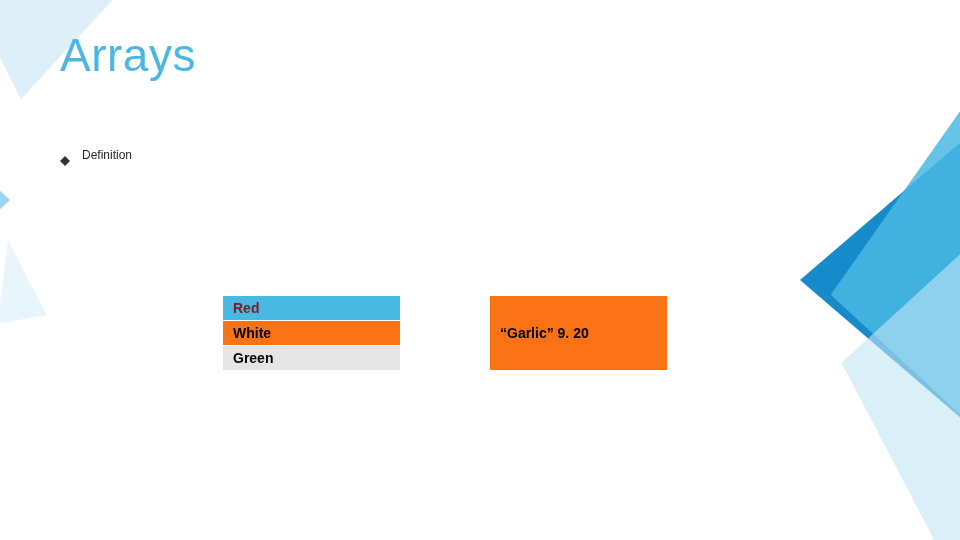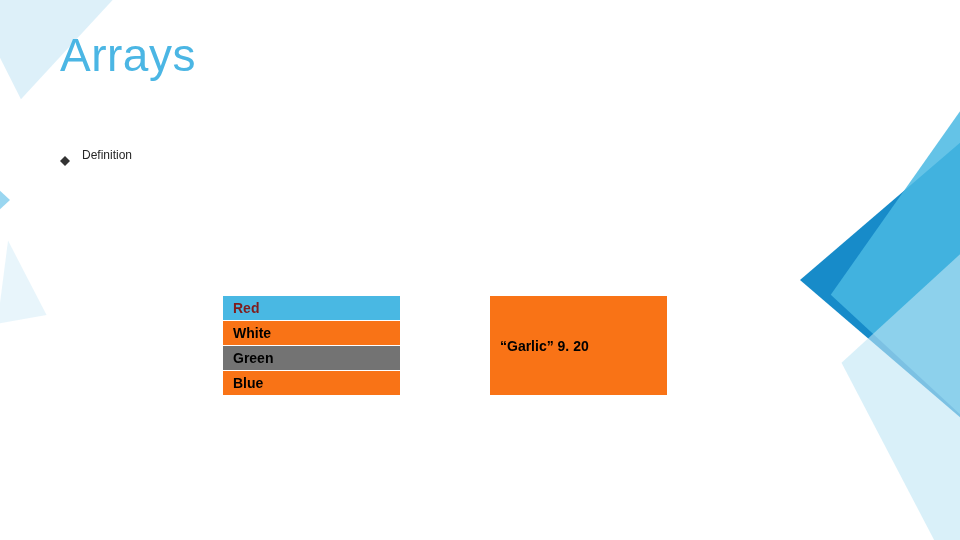"Green" .mini-table tr.even td { background: #737373 -> #e5e5e5 }
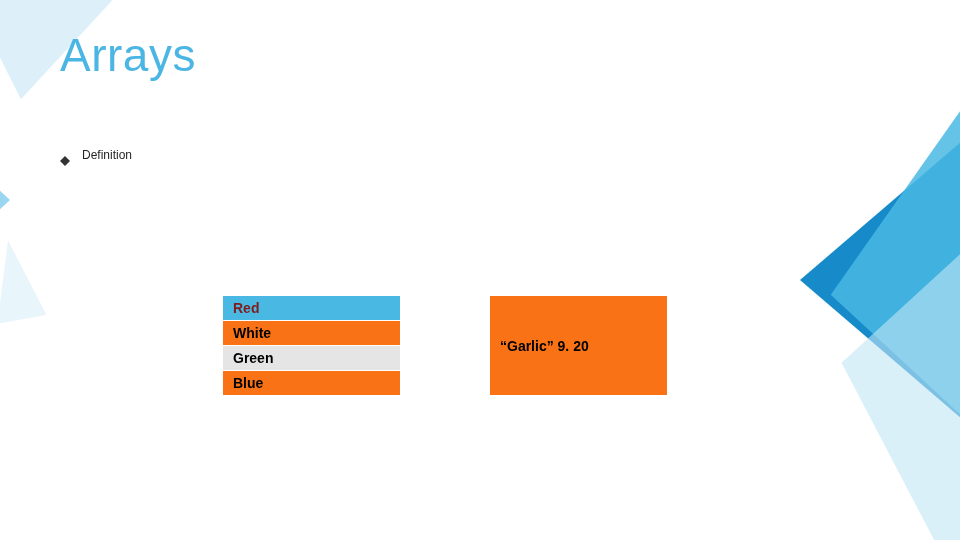"Blue" tr.odd { html: <tr> <td>Blue</td> </tr> -> none }
